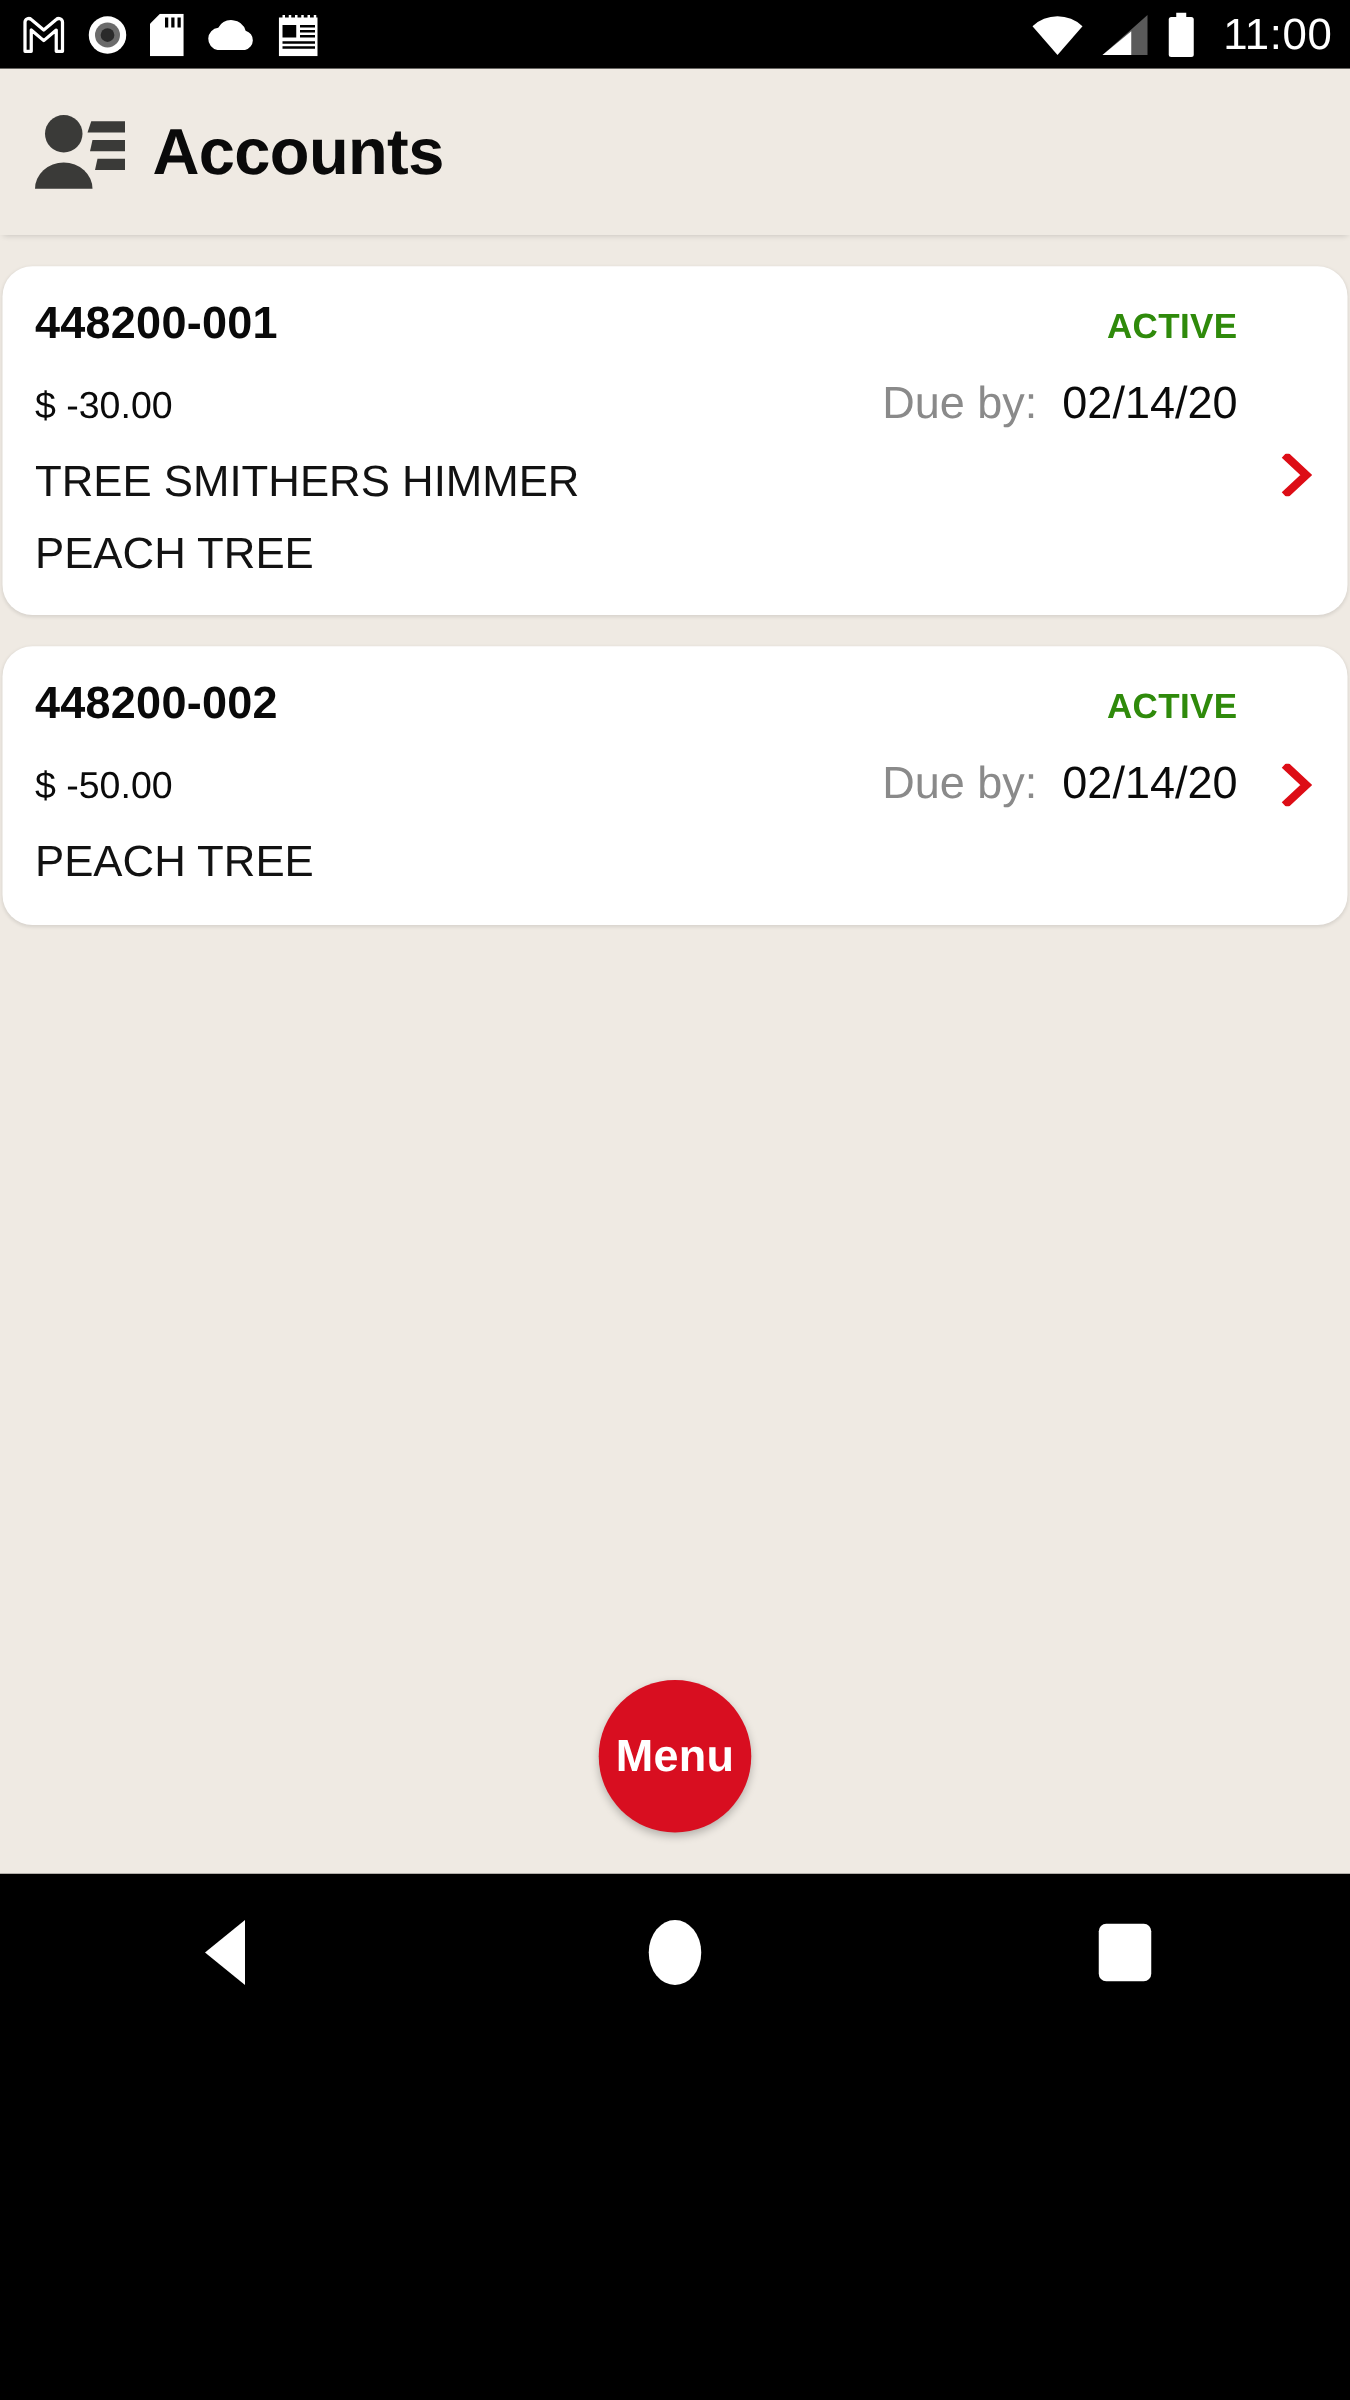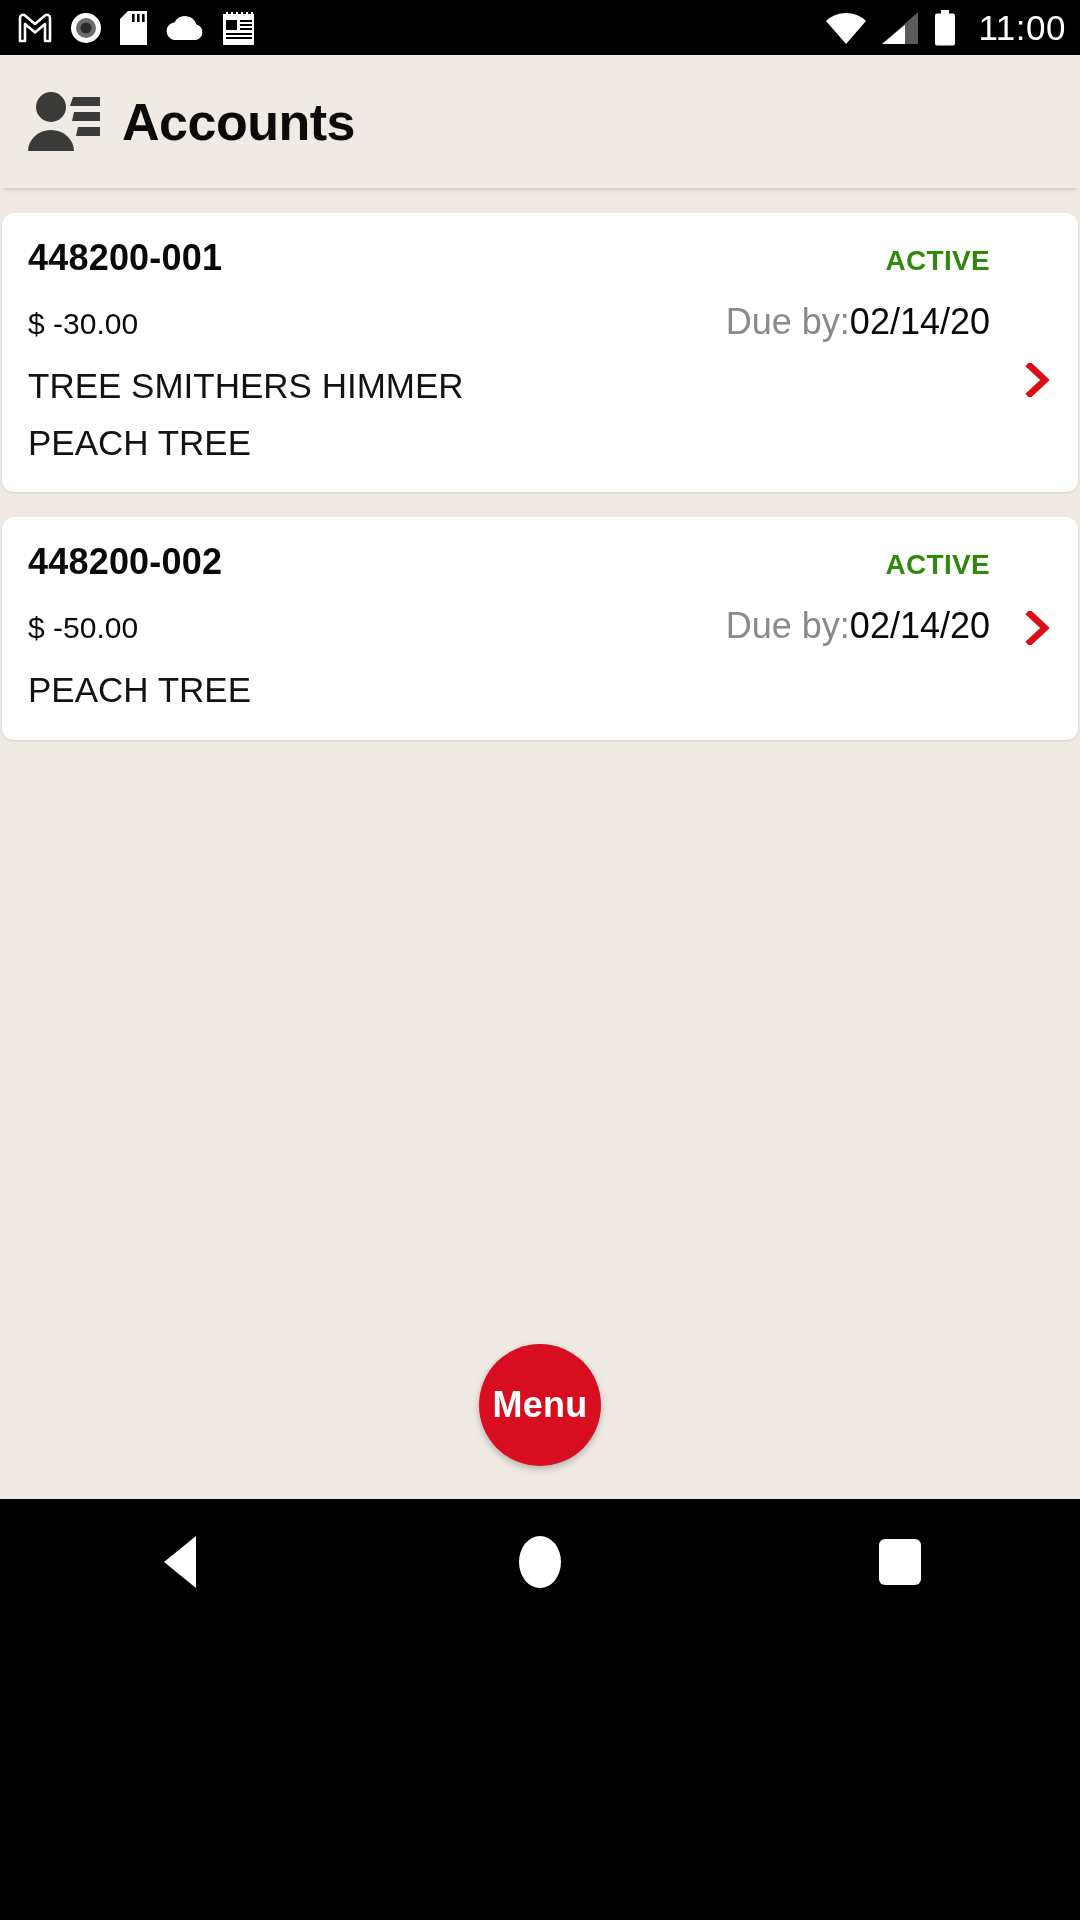"448200-001" .card { border-radius: 12px -> 24px }
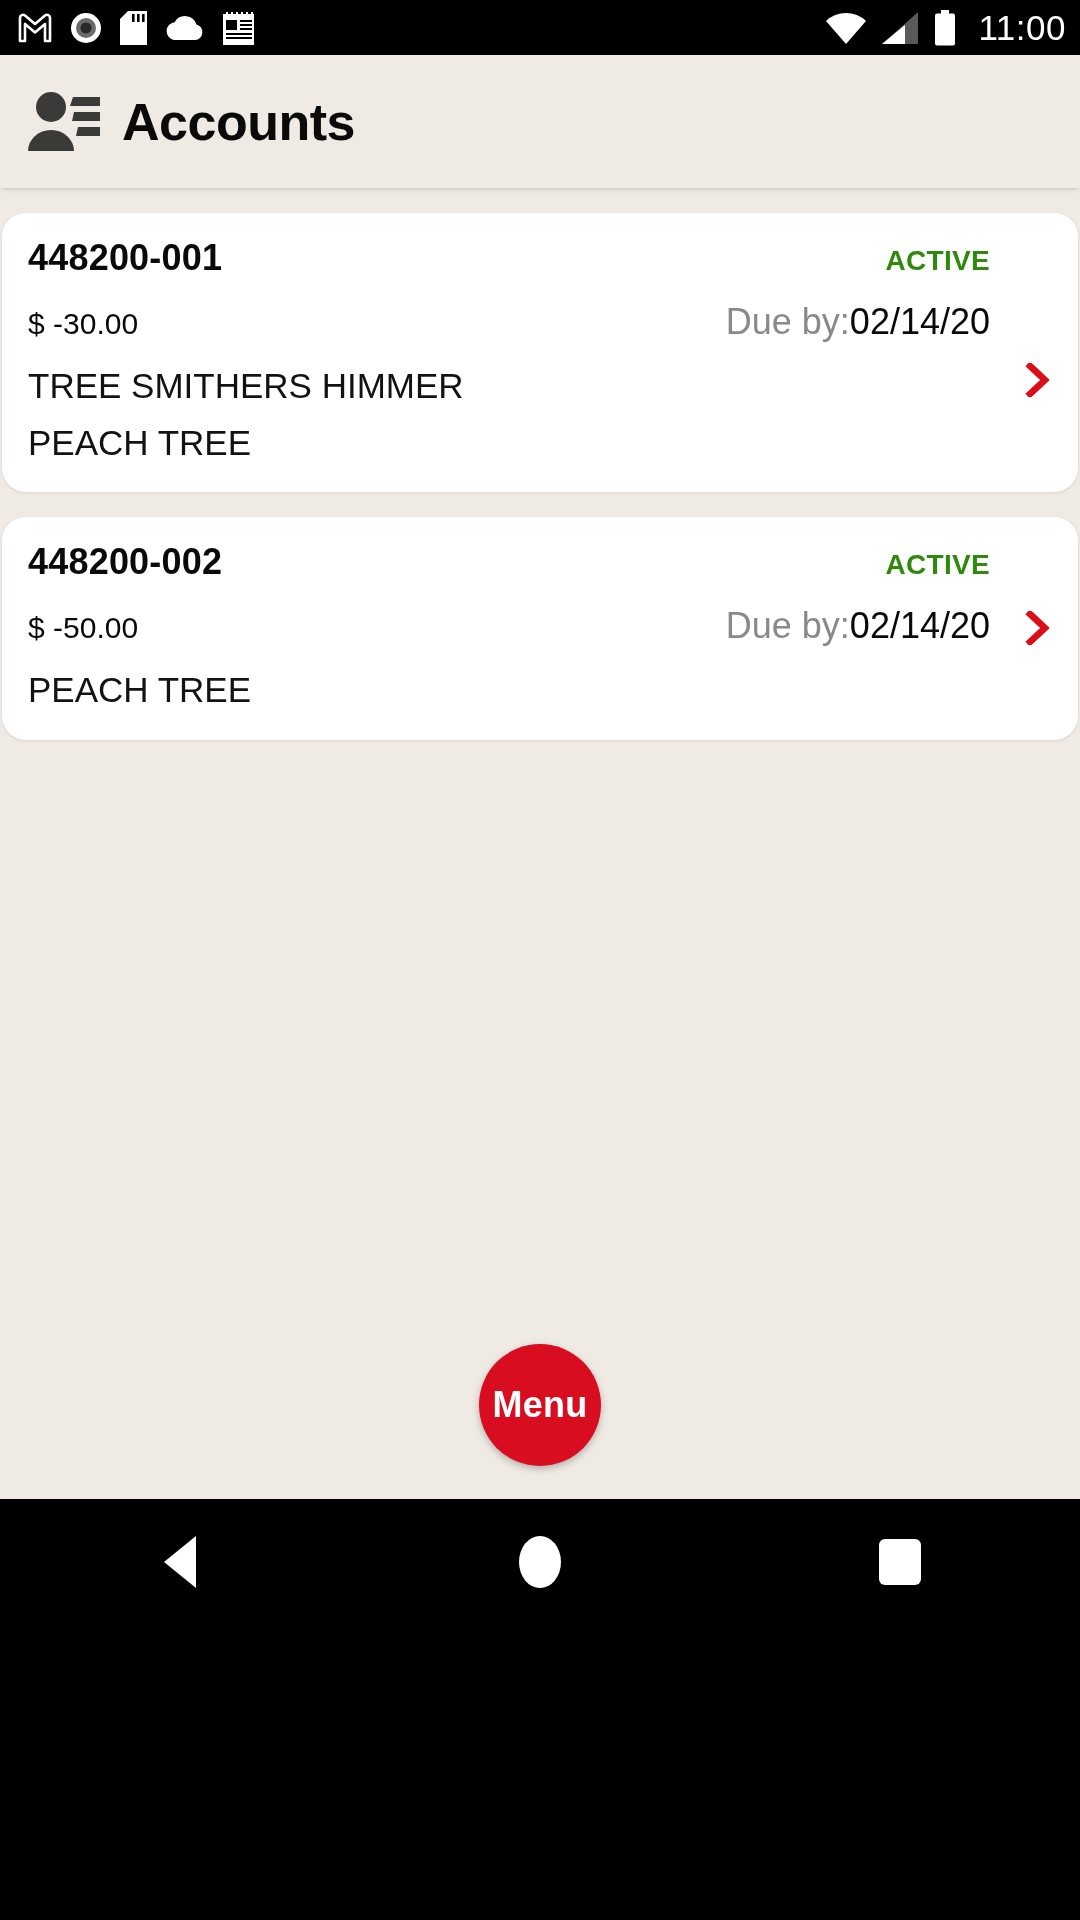"Due by:" .due-wrap { gap: none -> 20px }
